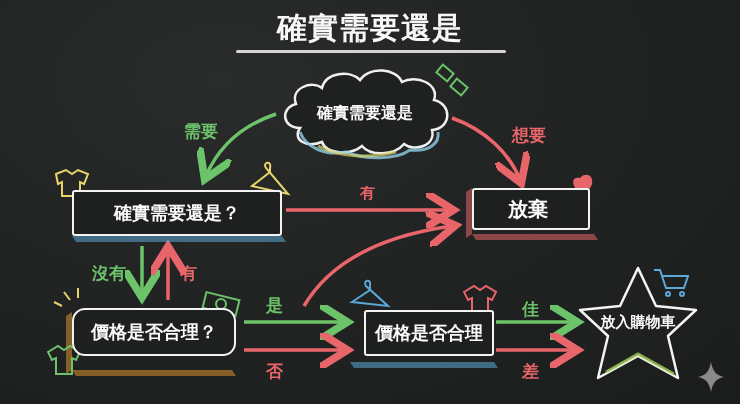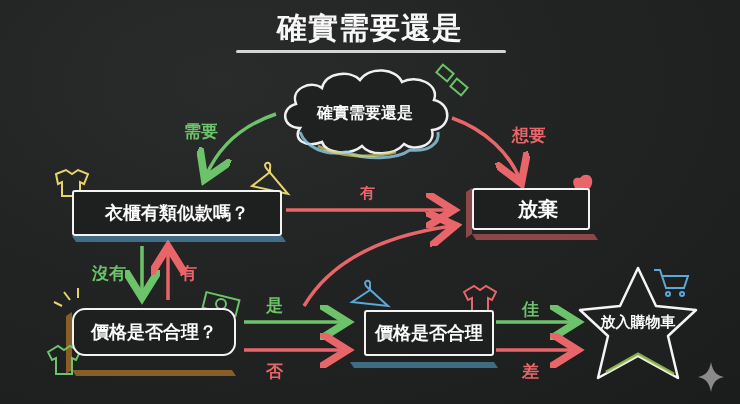"衣櫃有類似款嗎？" span { text: 衣櫃有類似款嗎 -> 確實需要還是 }
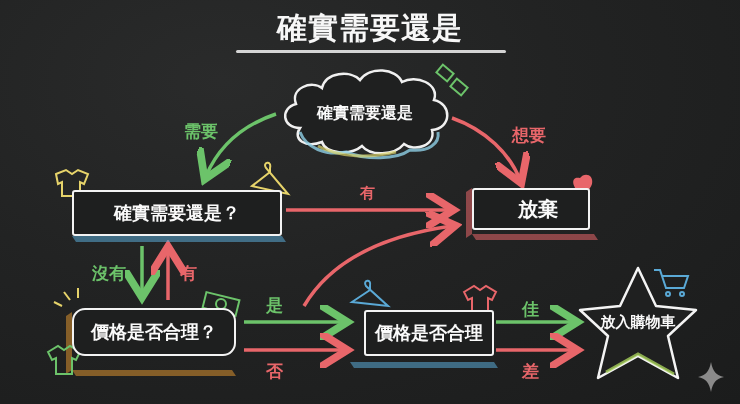"放棄" div.node { padding-left: 44px -> 34px }
